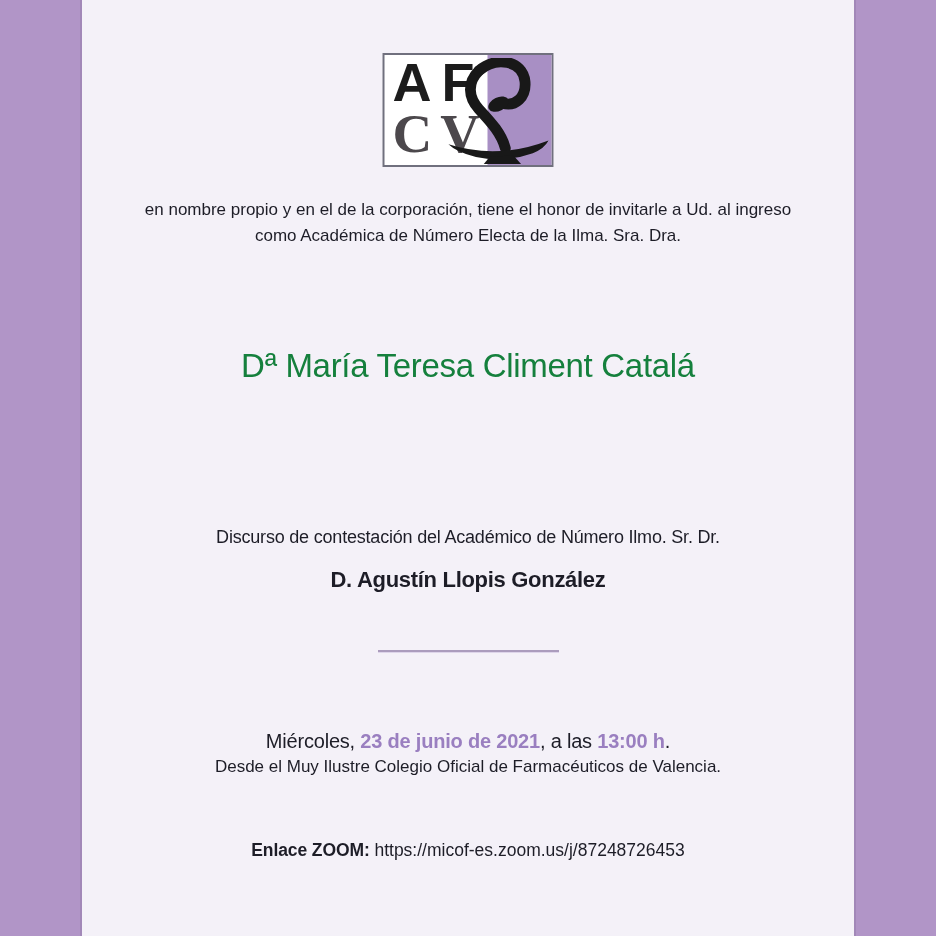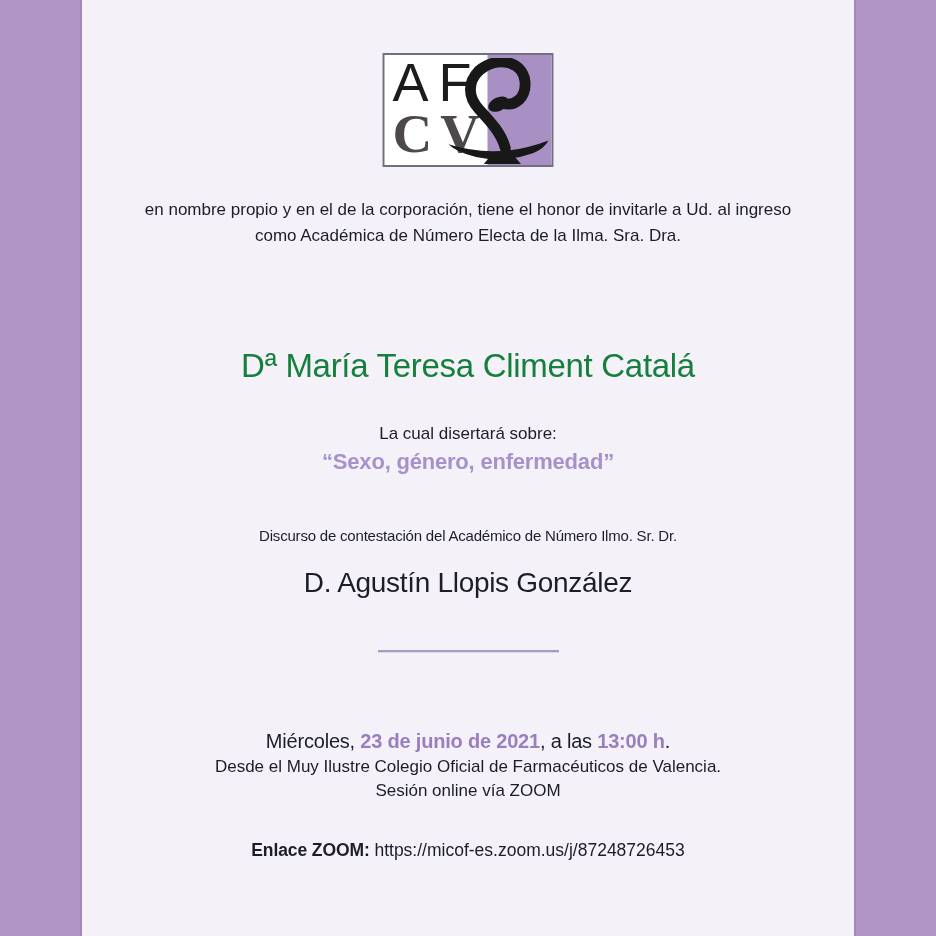"AF" .row-af { font-weight: normal -> bold }
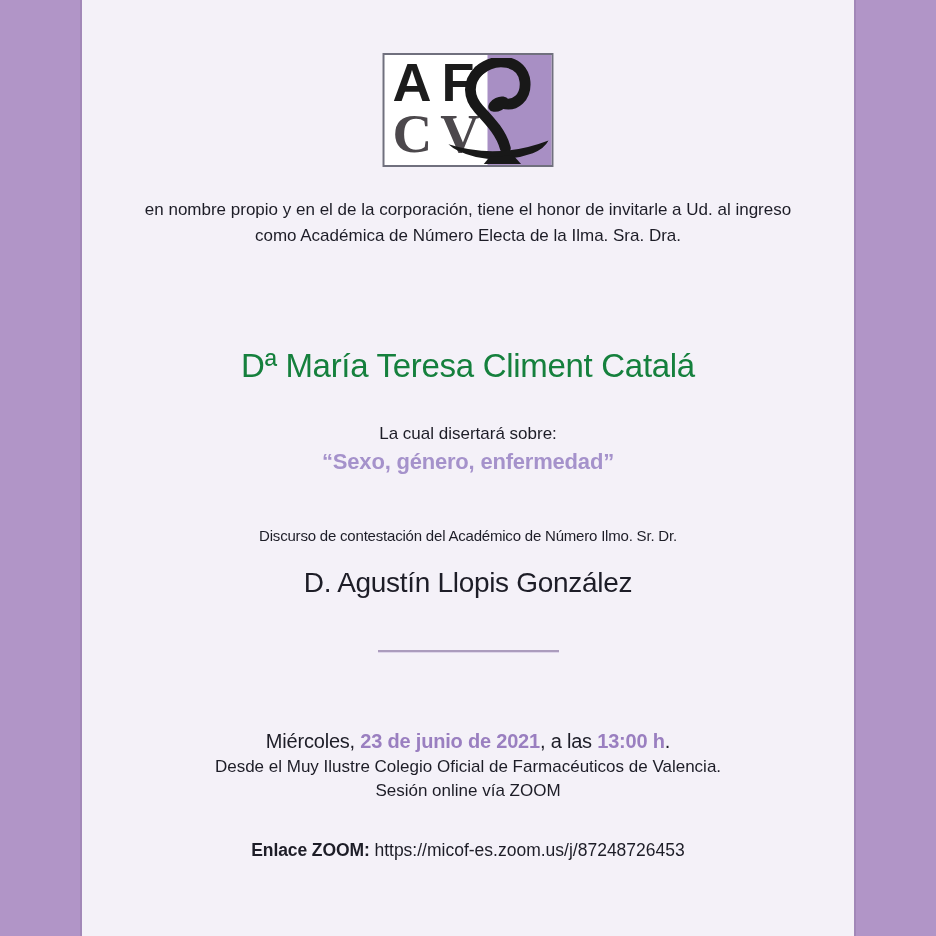"La cual disertará sobre:" div.block { html: <div> <div>La cual disertará sobre:</div> <div>“Sexo, género, enfermedad”</div> </div> -> none }
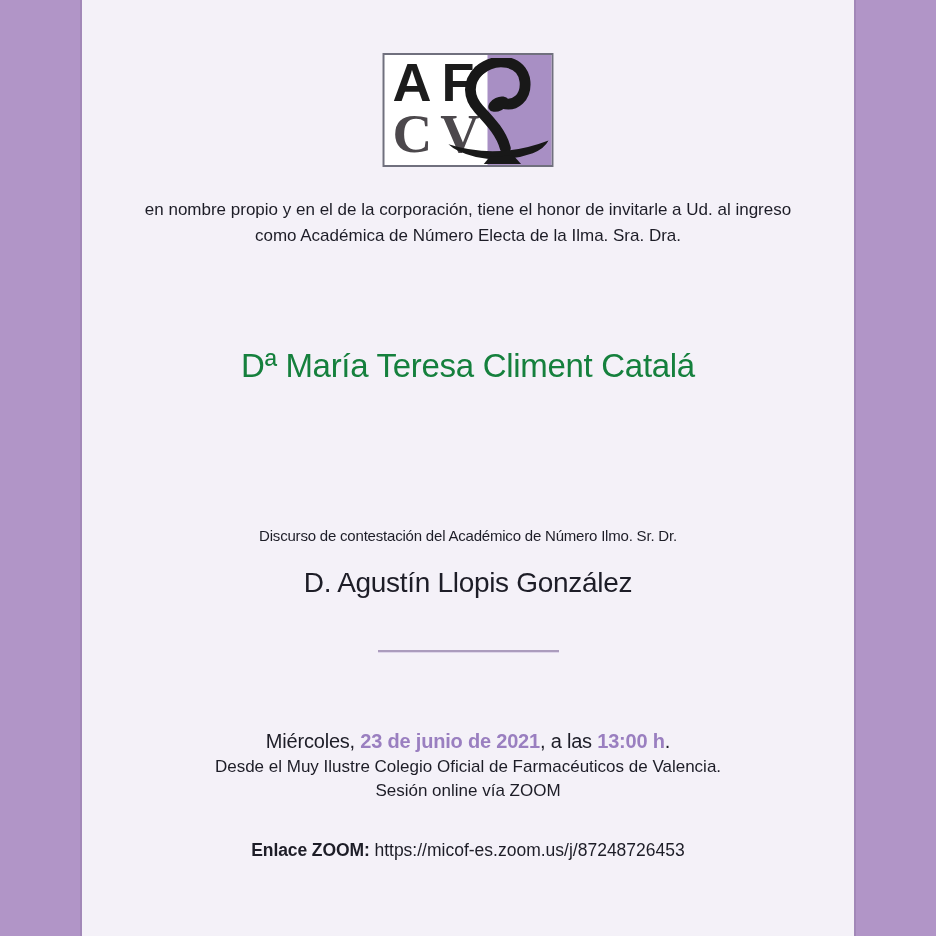"Discurso de contestación del Académico" .reply-intro { font-size: 15px -> 18px }
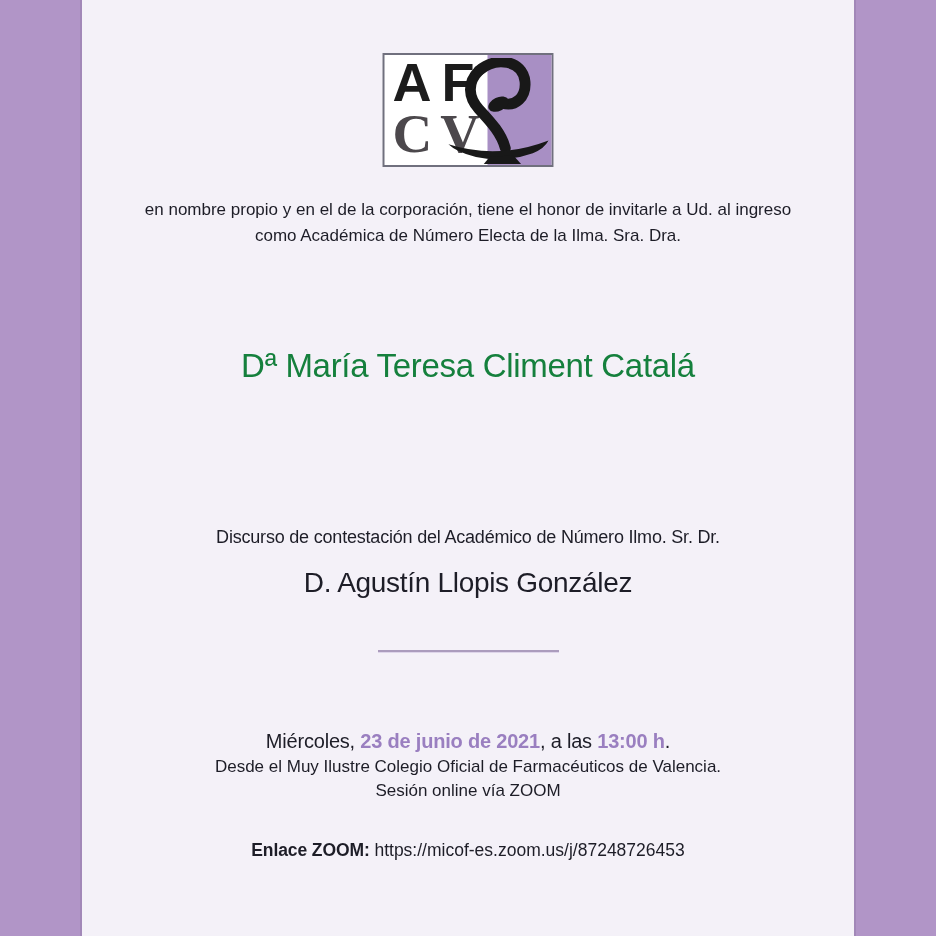"D. Agustín Llopis González" .reply-name { font-size: 28px -> 22px; font-weight: normal -> bold }
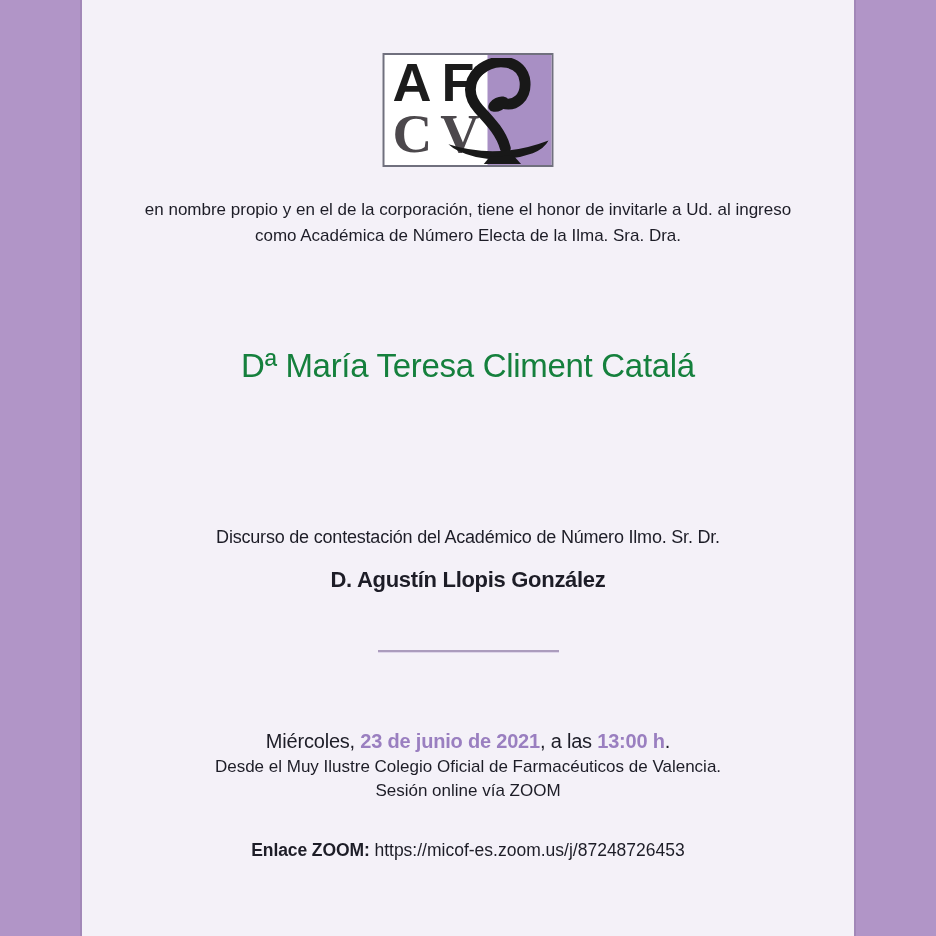"Sesión online vía ZOOM" div { html: <div>Sesión online vía ZOOM</div> -> none }
